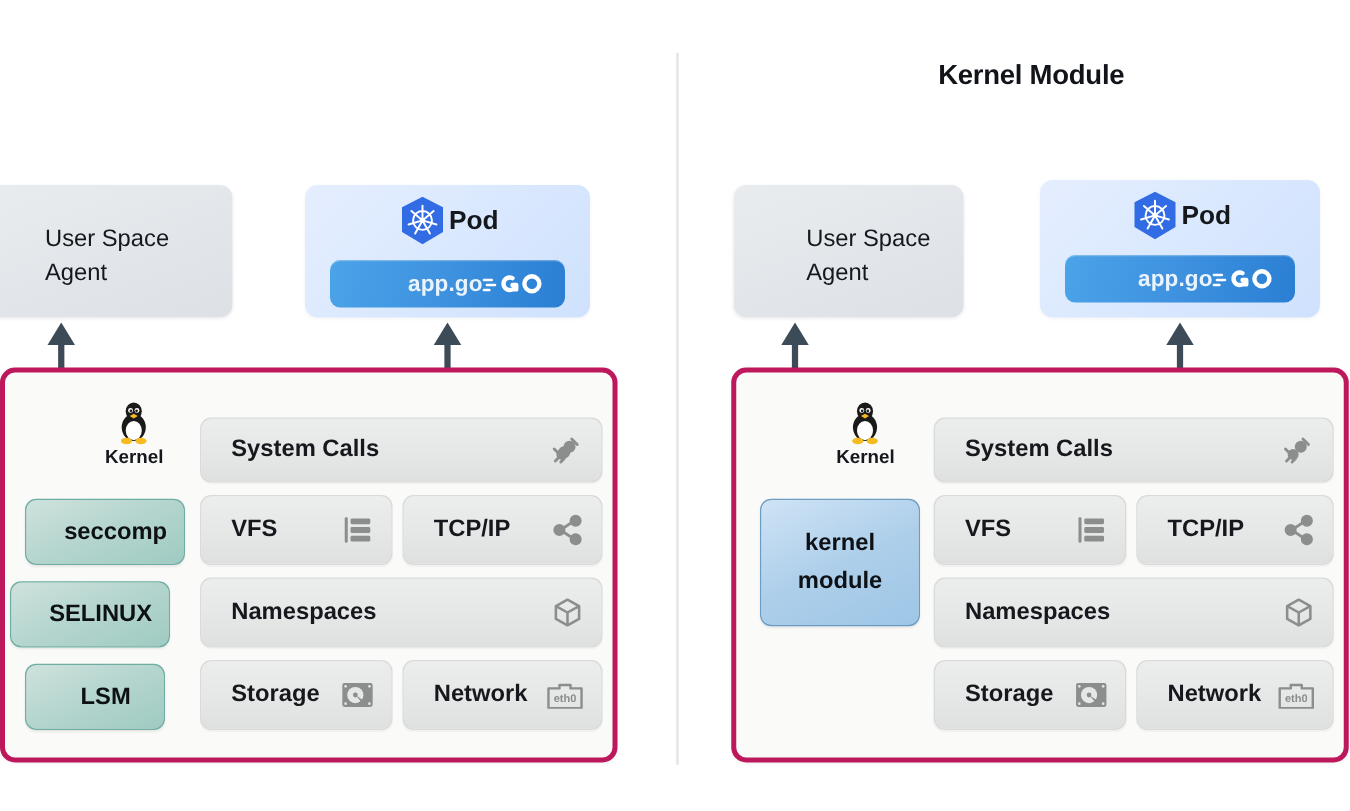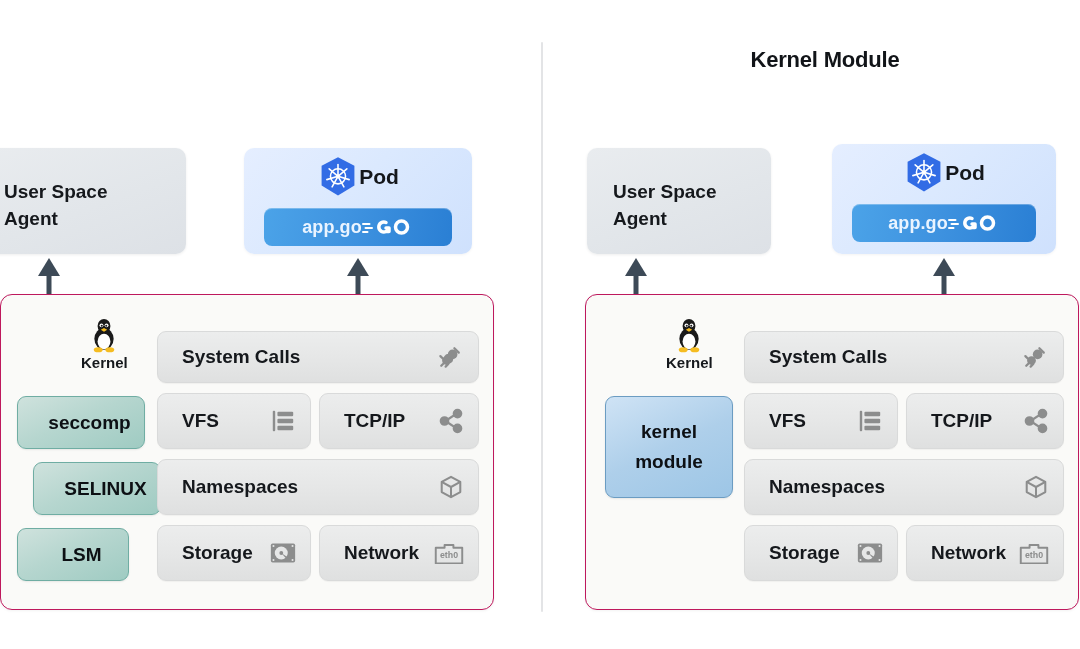"User Space" .agent-box .txt { font-weight: bold -> normal; margin-left: none -> 32px }
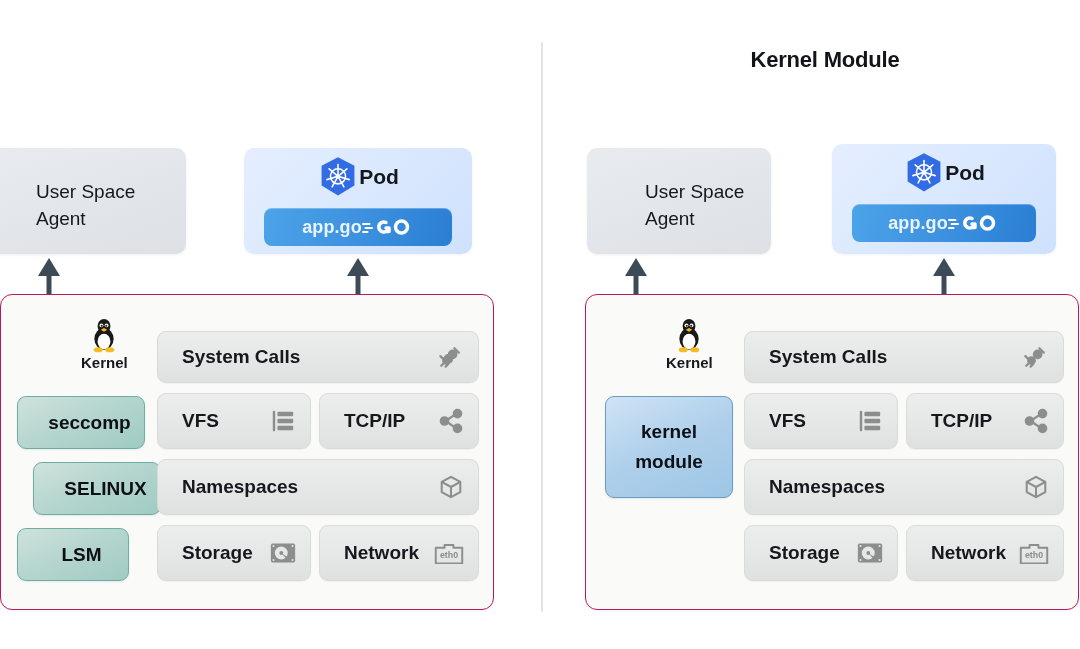"app.go" .appgo { justify-content: center -> flex-end }
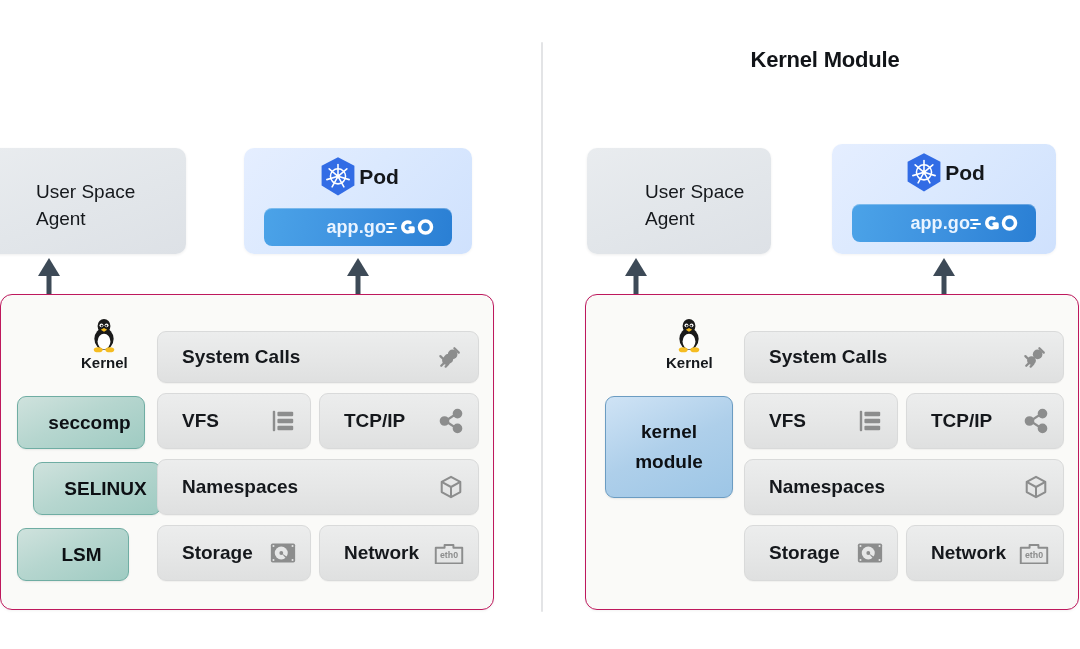"Kernel" .kernel-panel { border: 1px solid #be185d -> 4px solid #be185d }
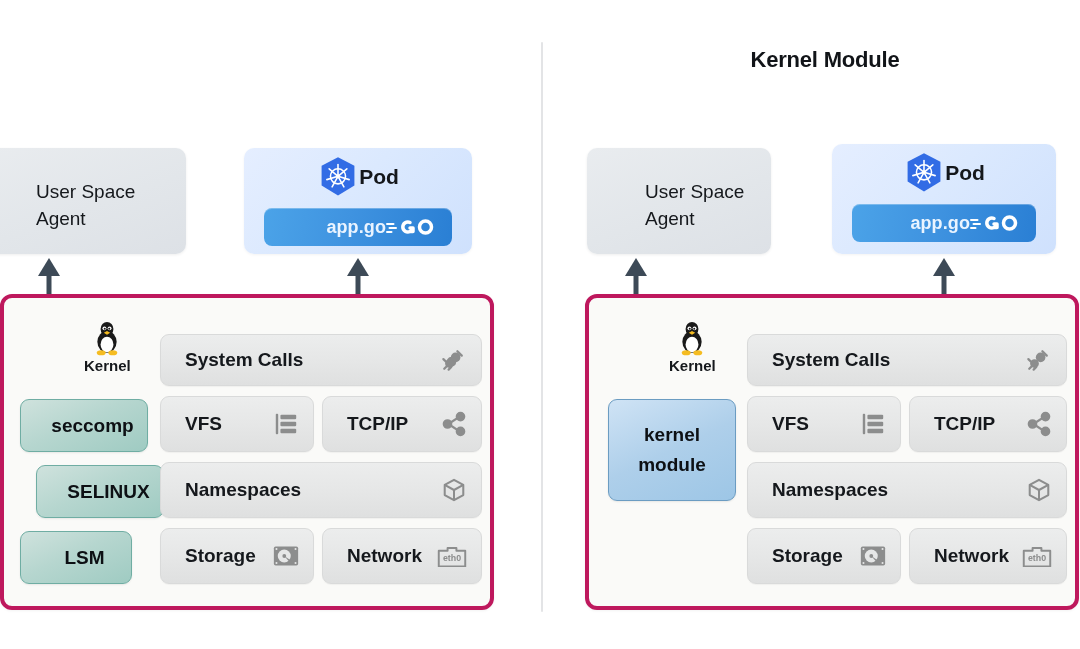"SELINUX" div.chip-green { left: 32px -> 4px }
